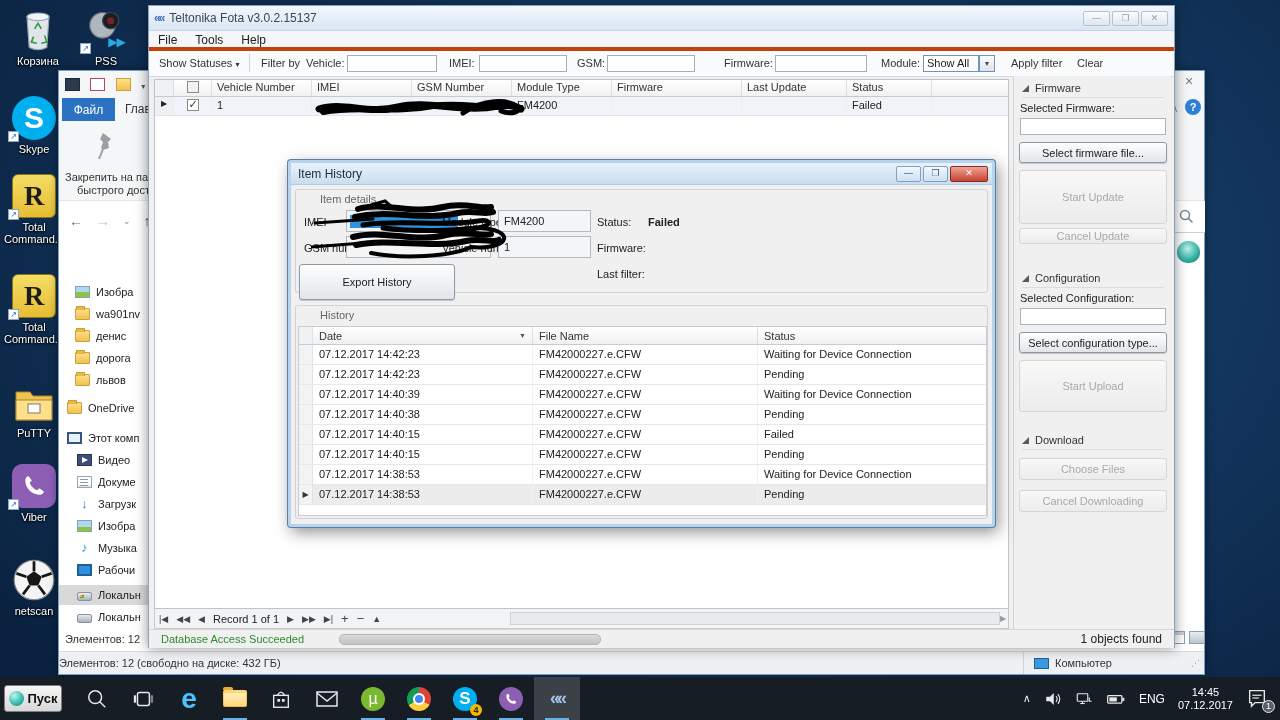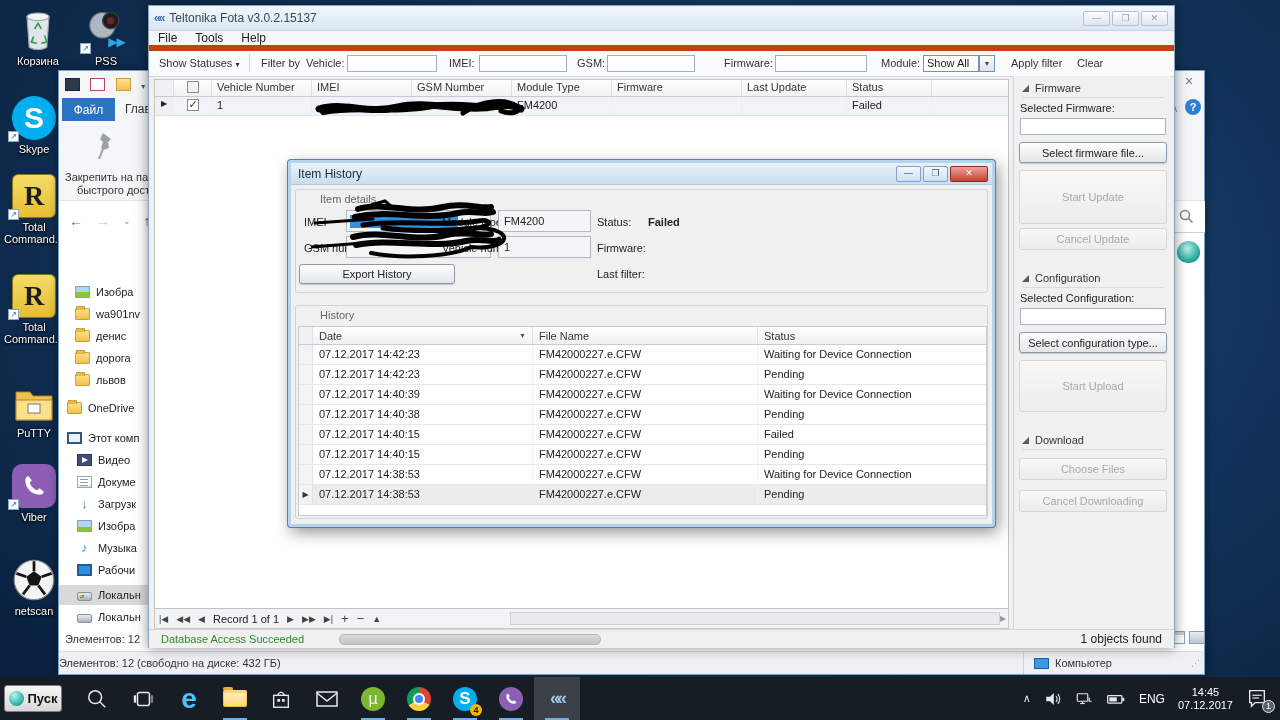"File" .fota-menu { align-items: flex-start -> flex-end; border-bottom: 6px solid #c2410c -> 4px solid #c2410c }
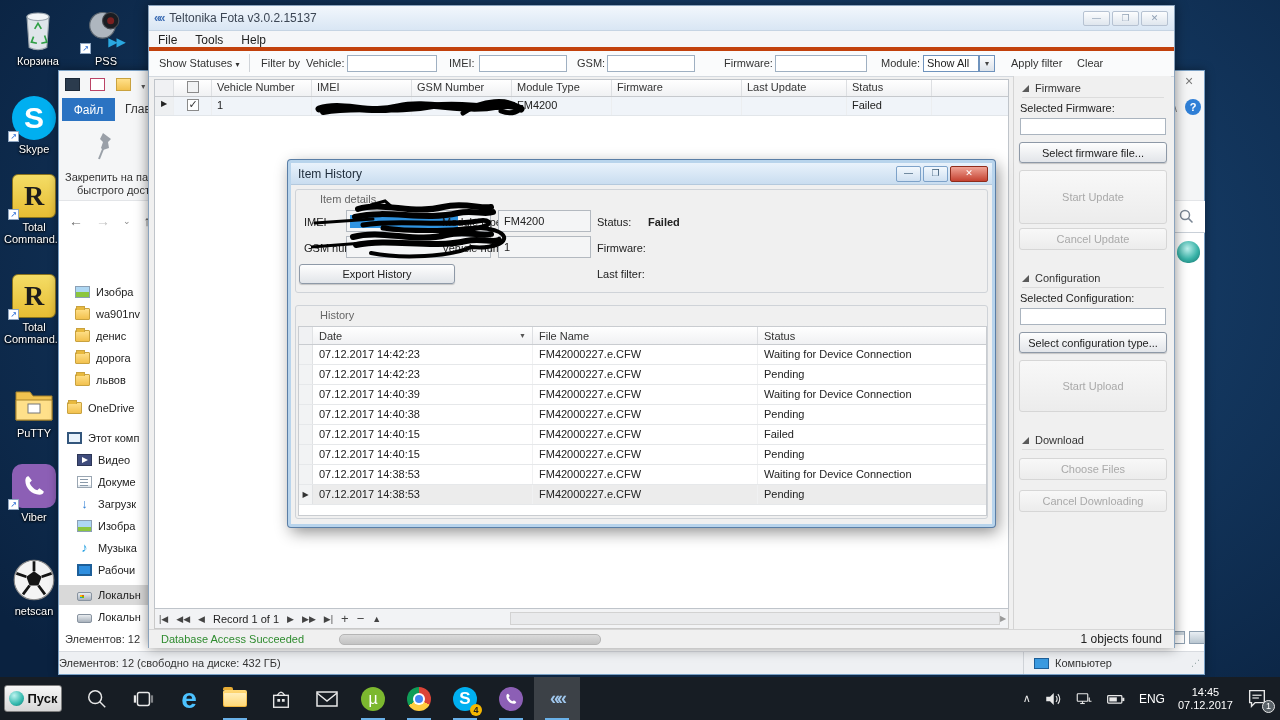"Cancel Update" div.btn { height: 22px -> 16px }
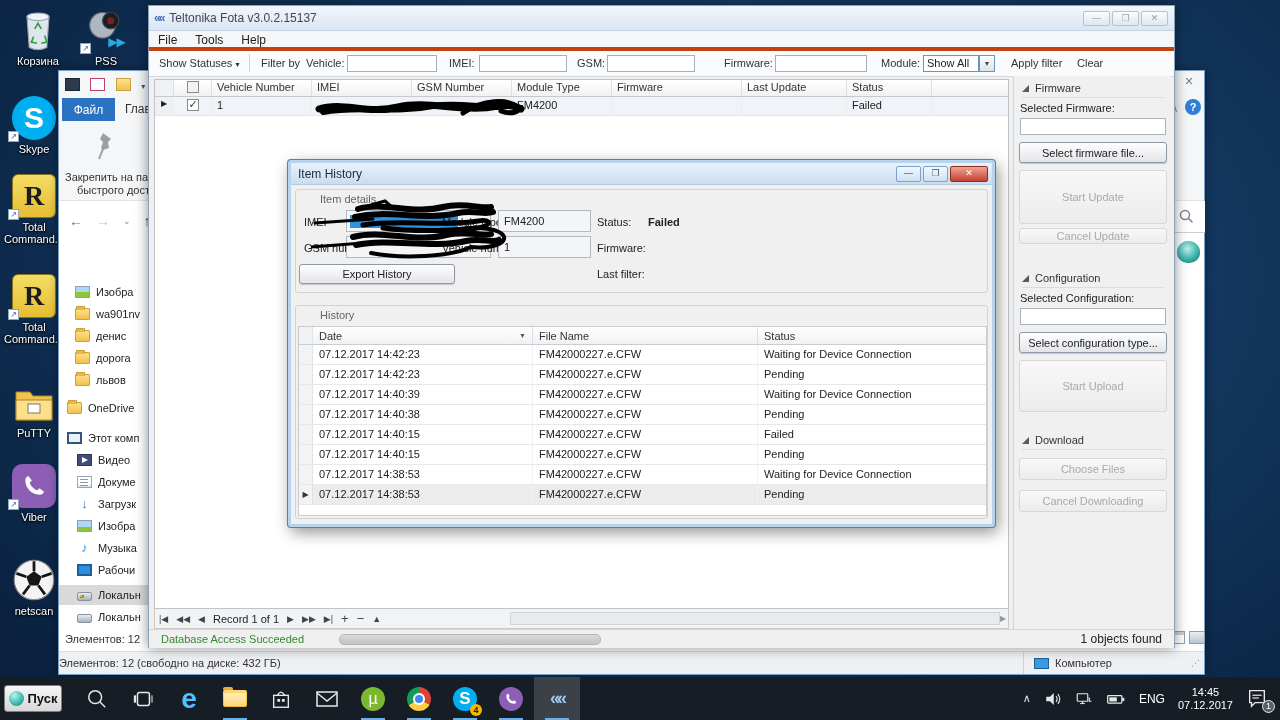"Export History" div.btn { height: 20px -> 36px }
